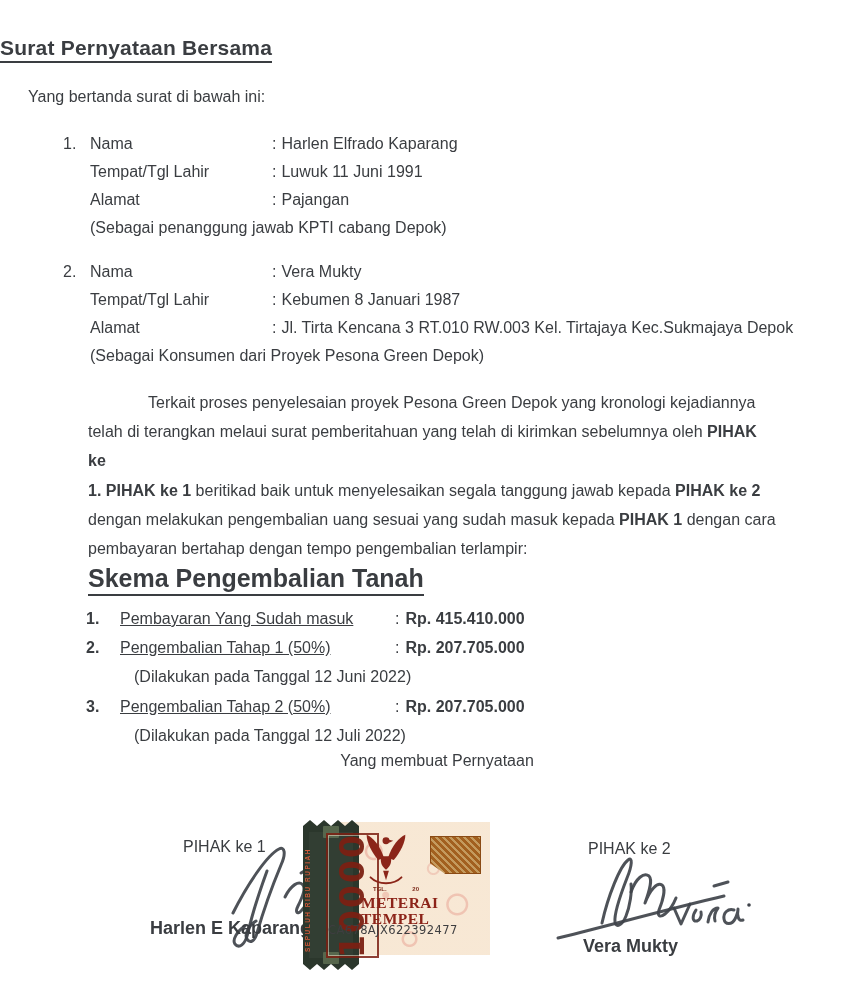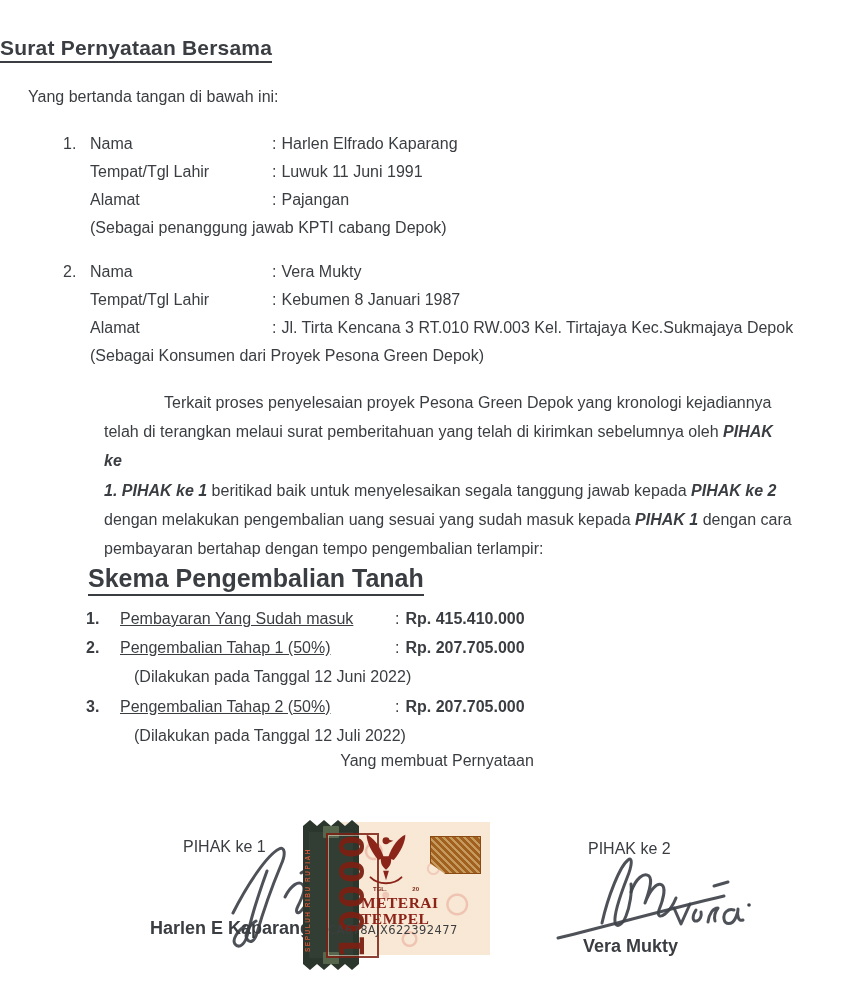"Yang bertanda tangan di bawah" div.intro { text: tangan -> surat }
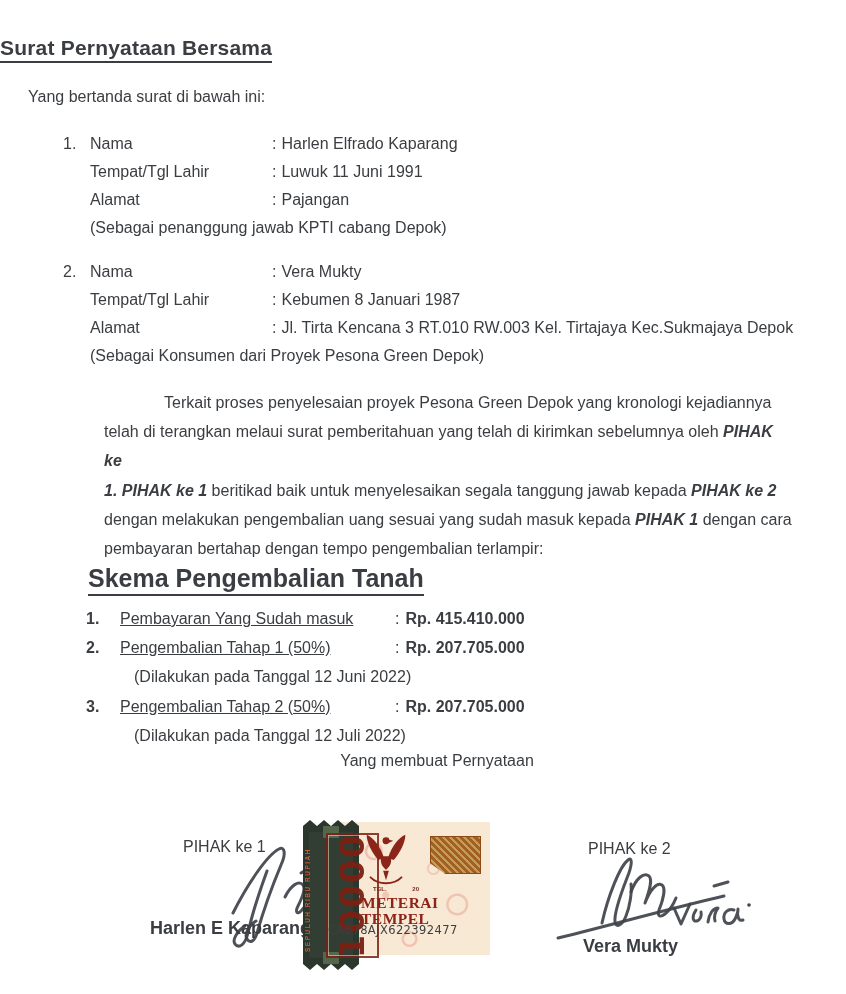"Terkait proses penyelesaian proyek" .statement { margin-left: 16px -> none }
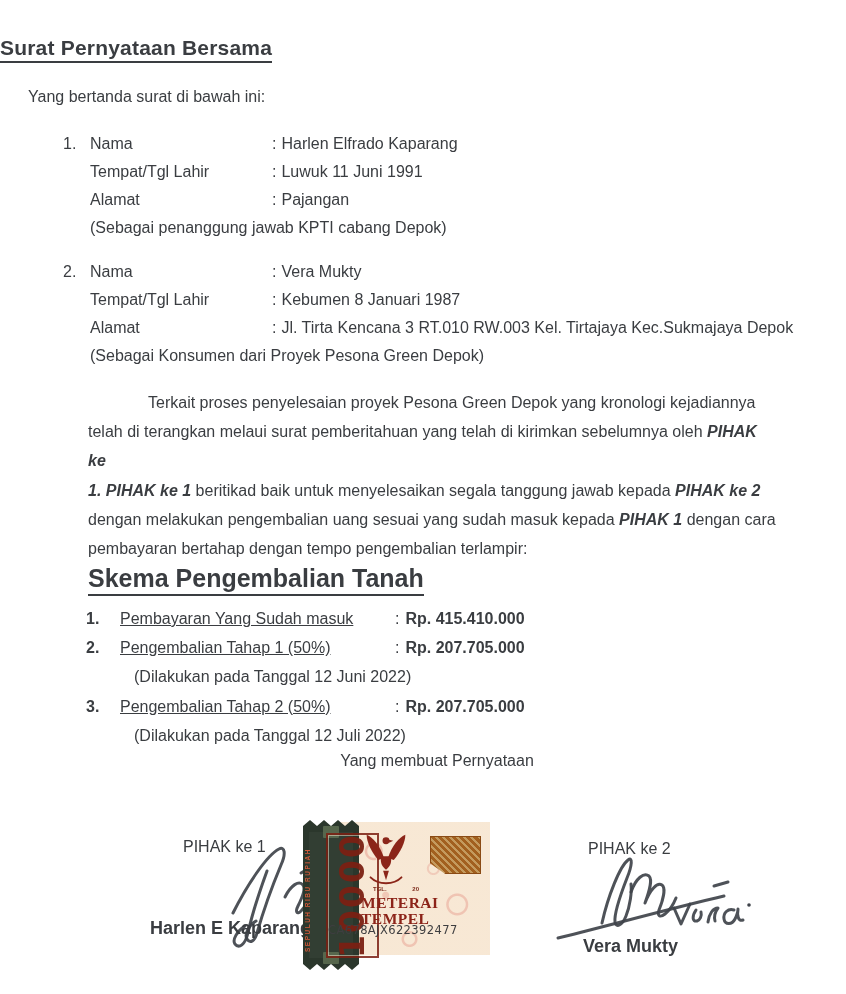"PIHAK" b { font-style: italic -> none }
